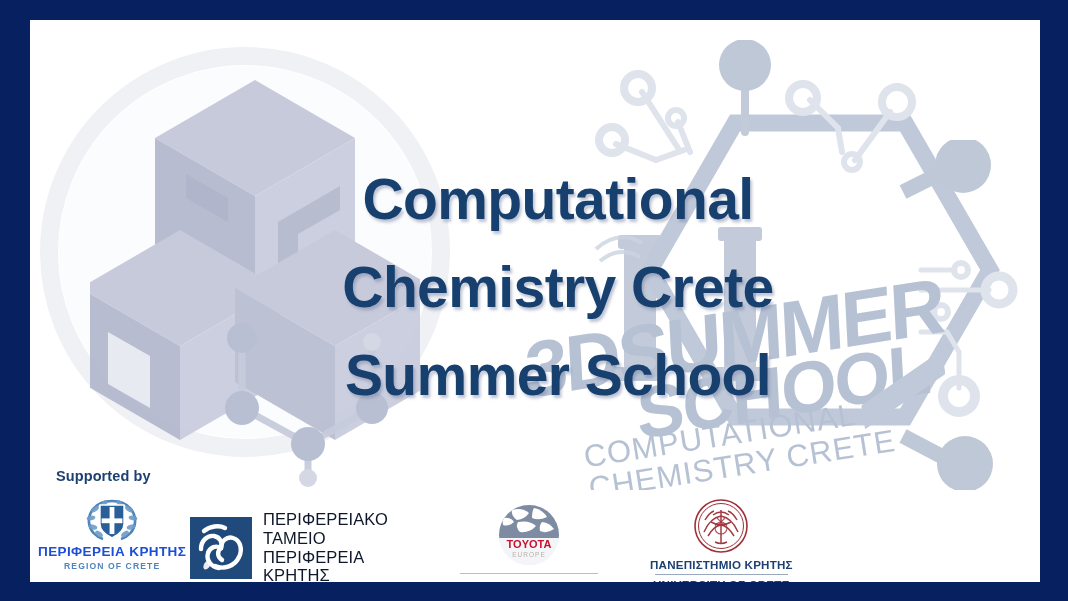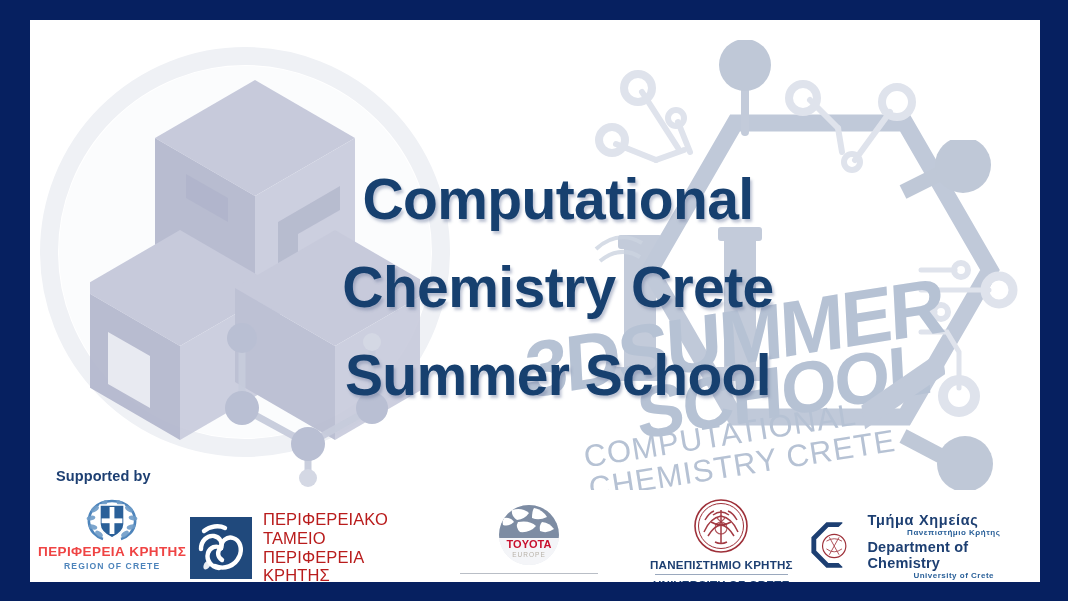"ΠΕΡΙΦΕΡΕΙΑΚΟ" #logo-fund .fund-text { color: #b91c1c -> #0f172a }
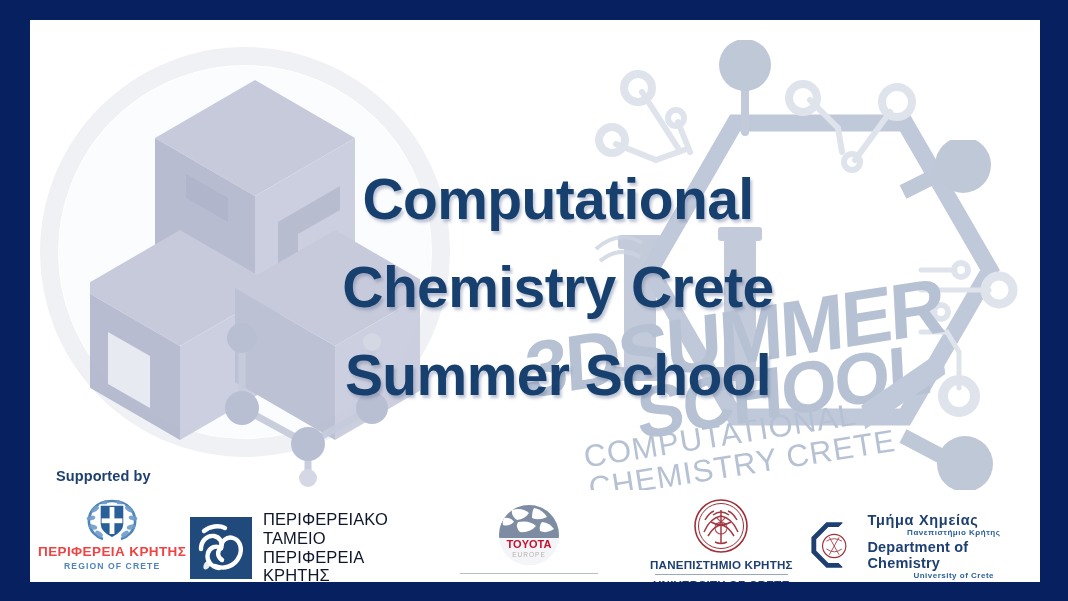"Τμήμα Χημείας" div.logo { html: <div> <svg> <path></path> <path></path> <circle></circle> <g> <path></path> <path></path> <path></path> </g> </svg> <div> <div>Τμήμα Χημείας</div> <div>Πανεπιστήμιο Κρήτης</div> <div>Department of Chemistry</div> <div>University of Crete</div> </div> </div> -> none }
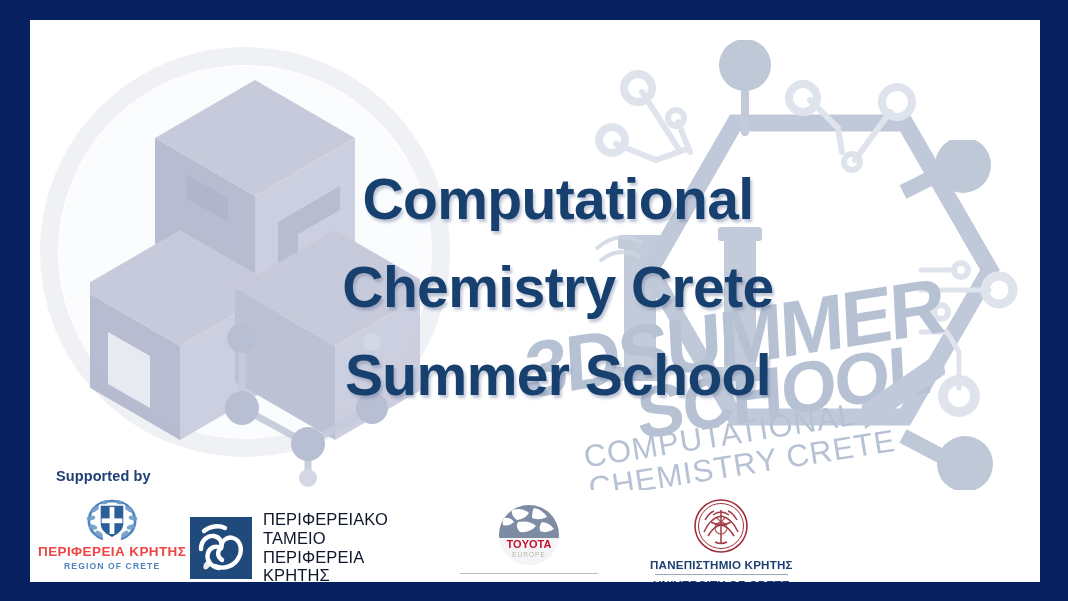"ΠΕΡΙΦΕΡΕΙΑ ΚΡΗΤΗΣ" #logo-region .rc-name { color: #ef4444 -> #1d4ed8 }
